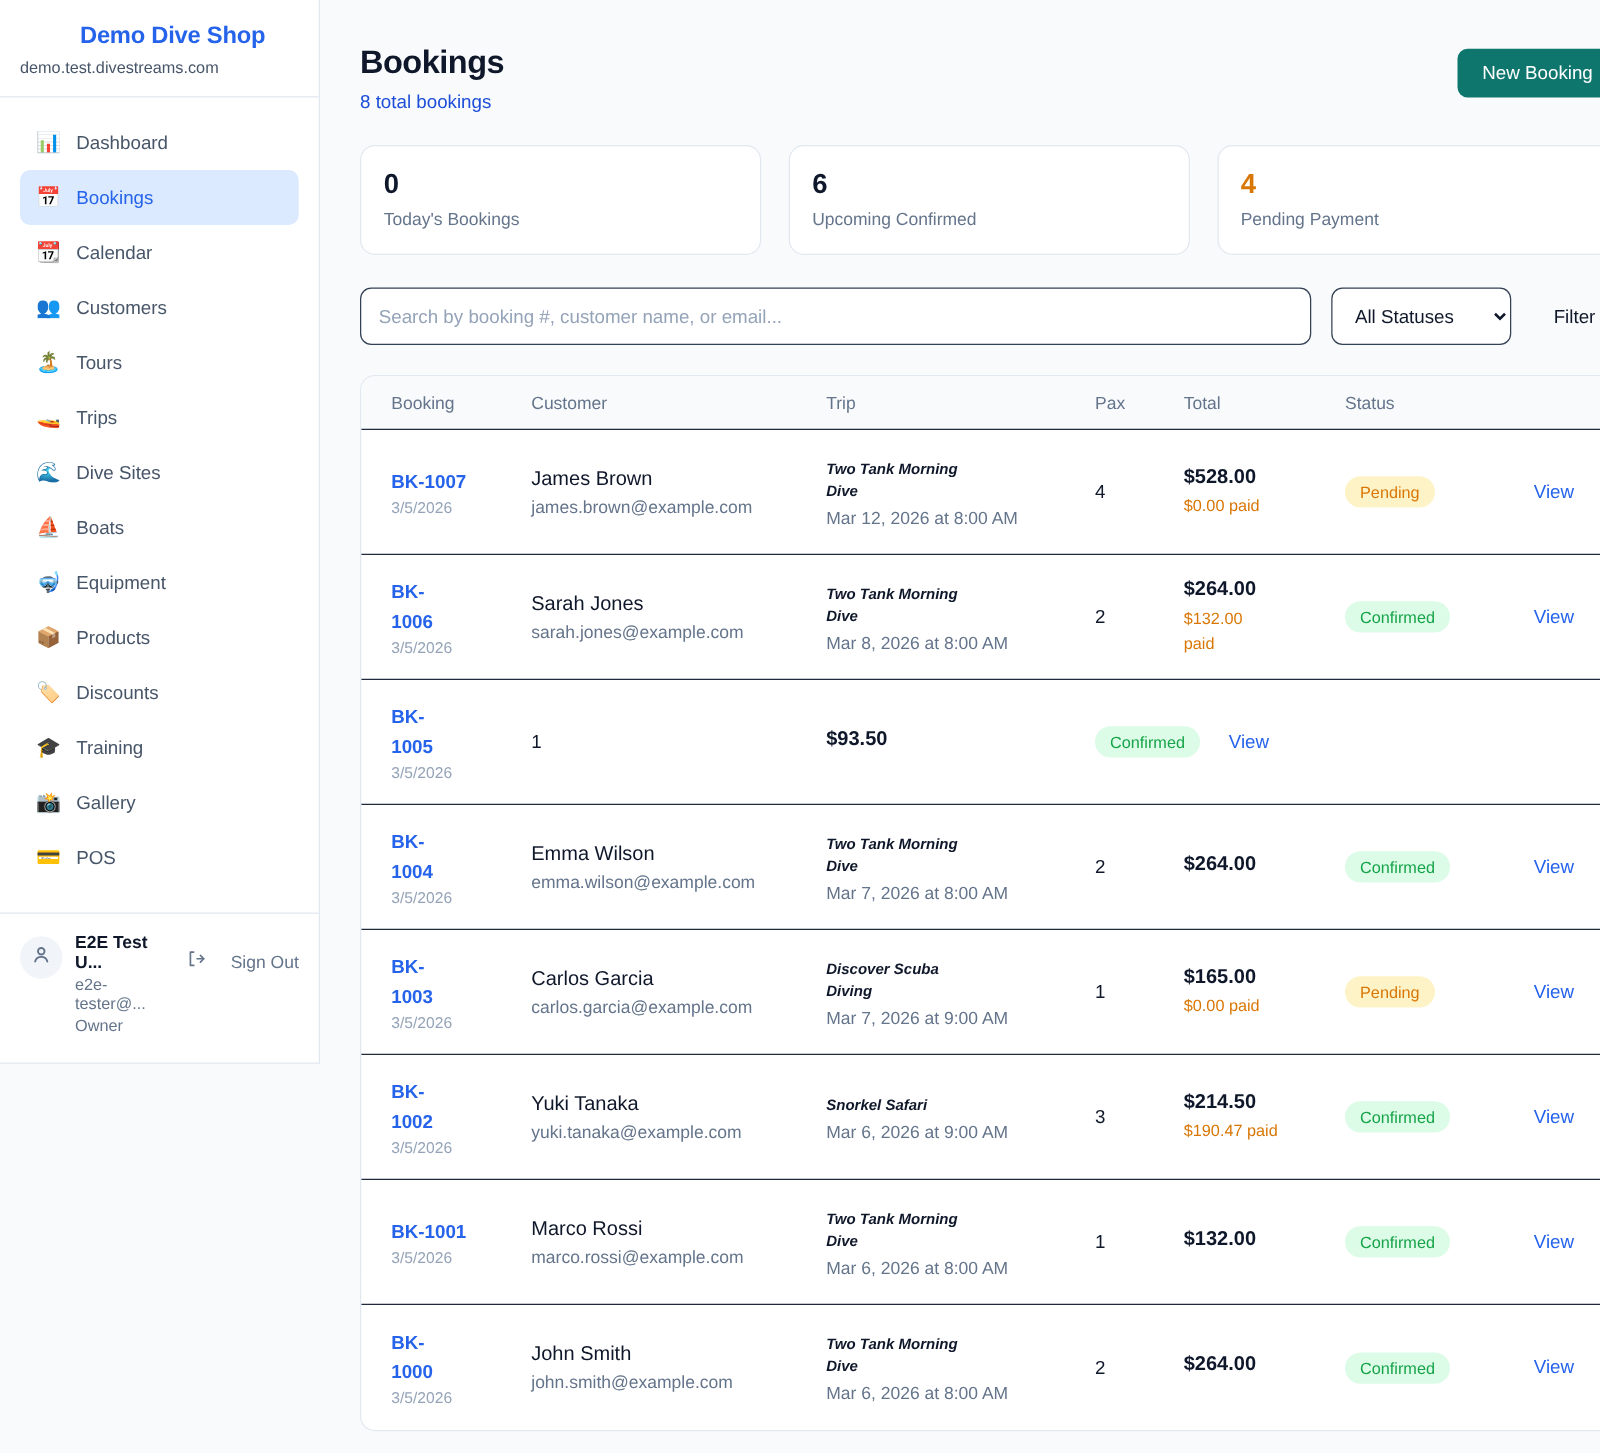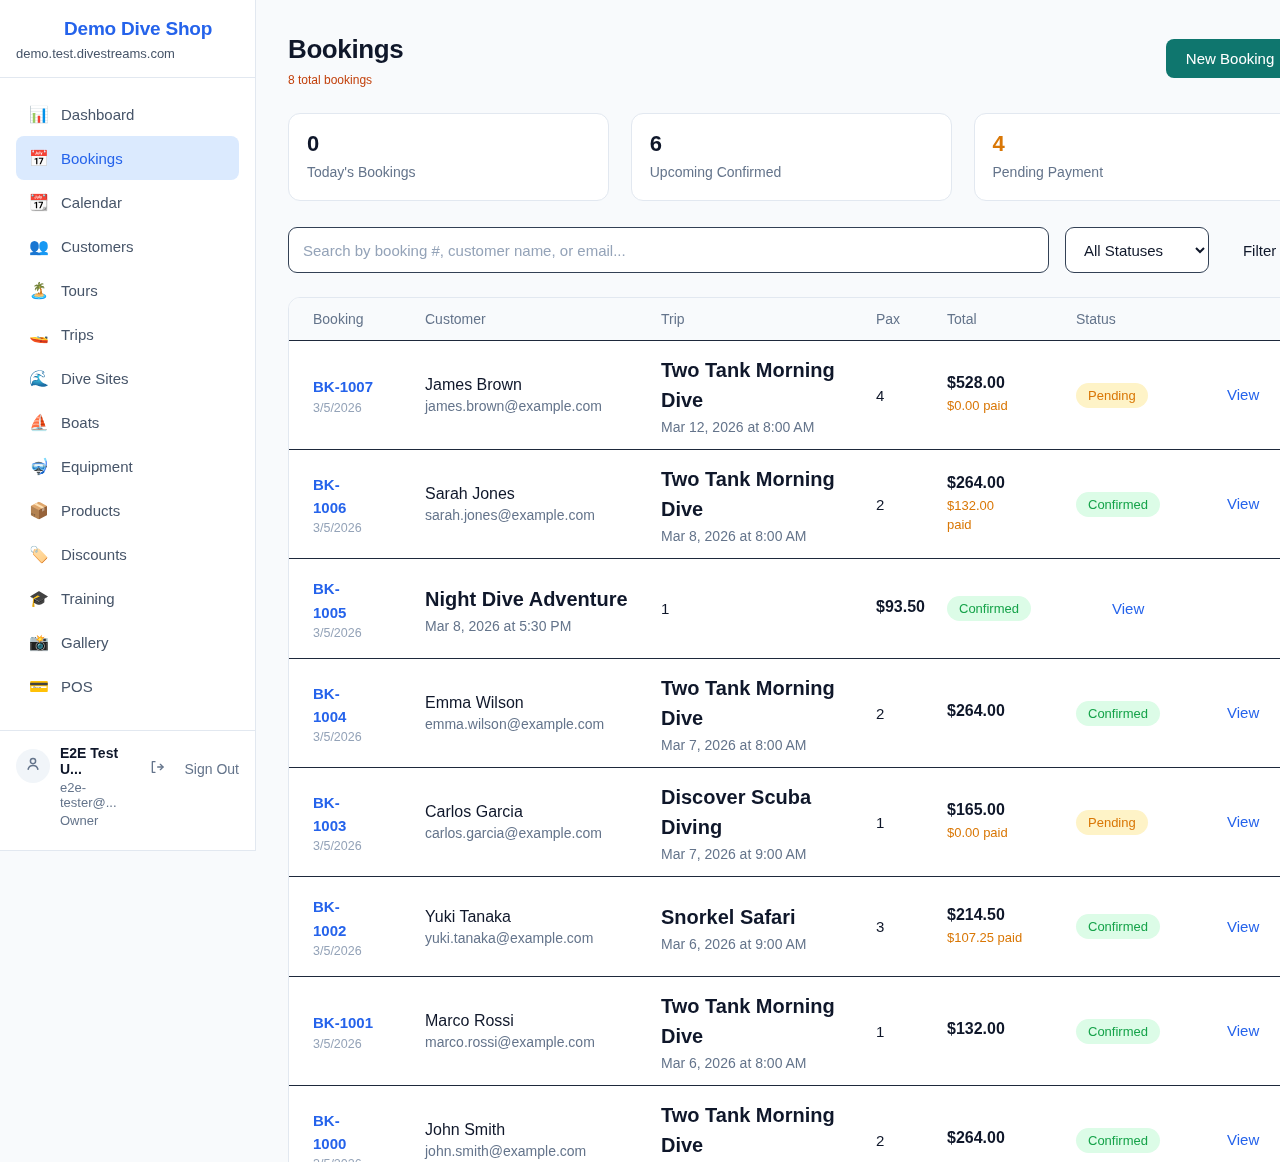"8 total bookings" .page-sub { color: #c2410c -> #1d4ed8; font-size: 12px -> 15px }
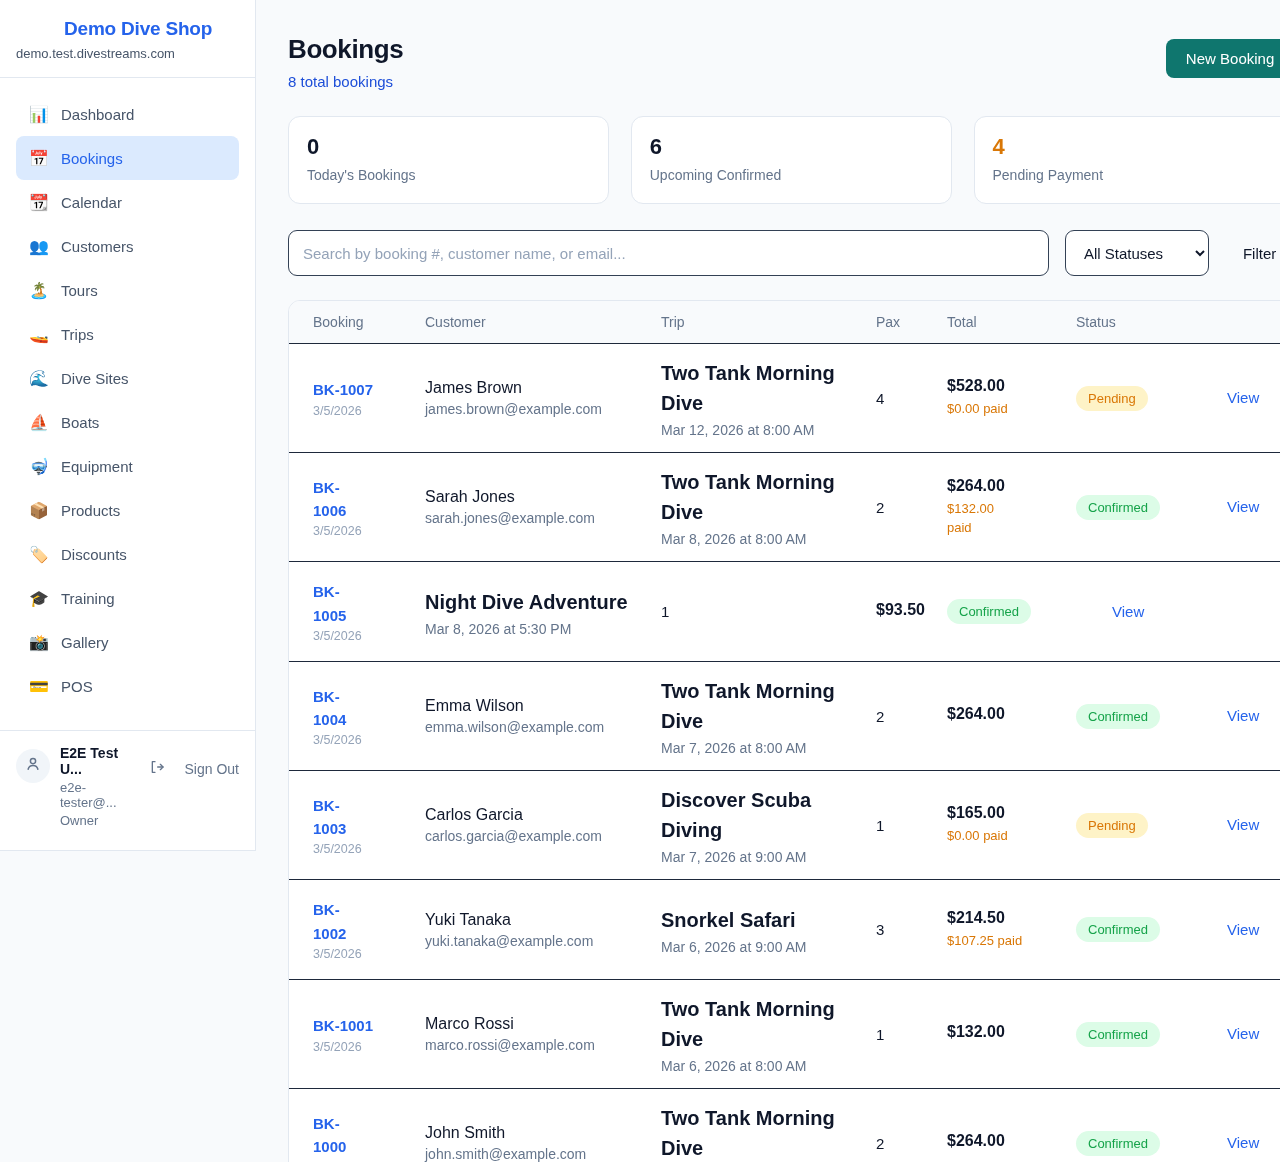"Two Tank Morning" .trip-name { font-size: 20px -> 12px; font-style: none -> italic }
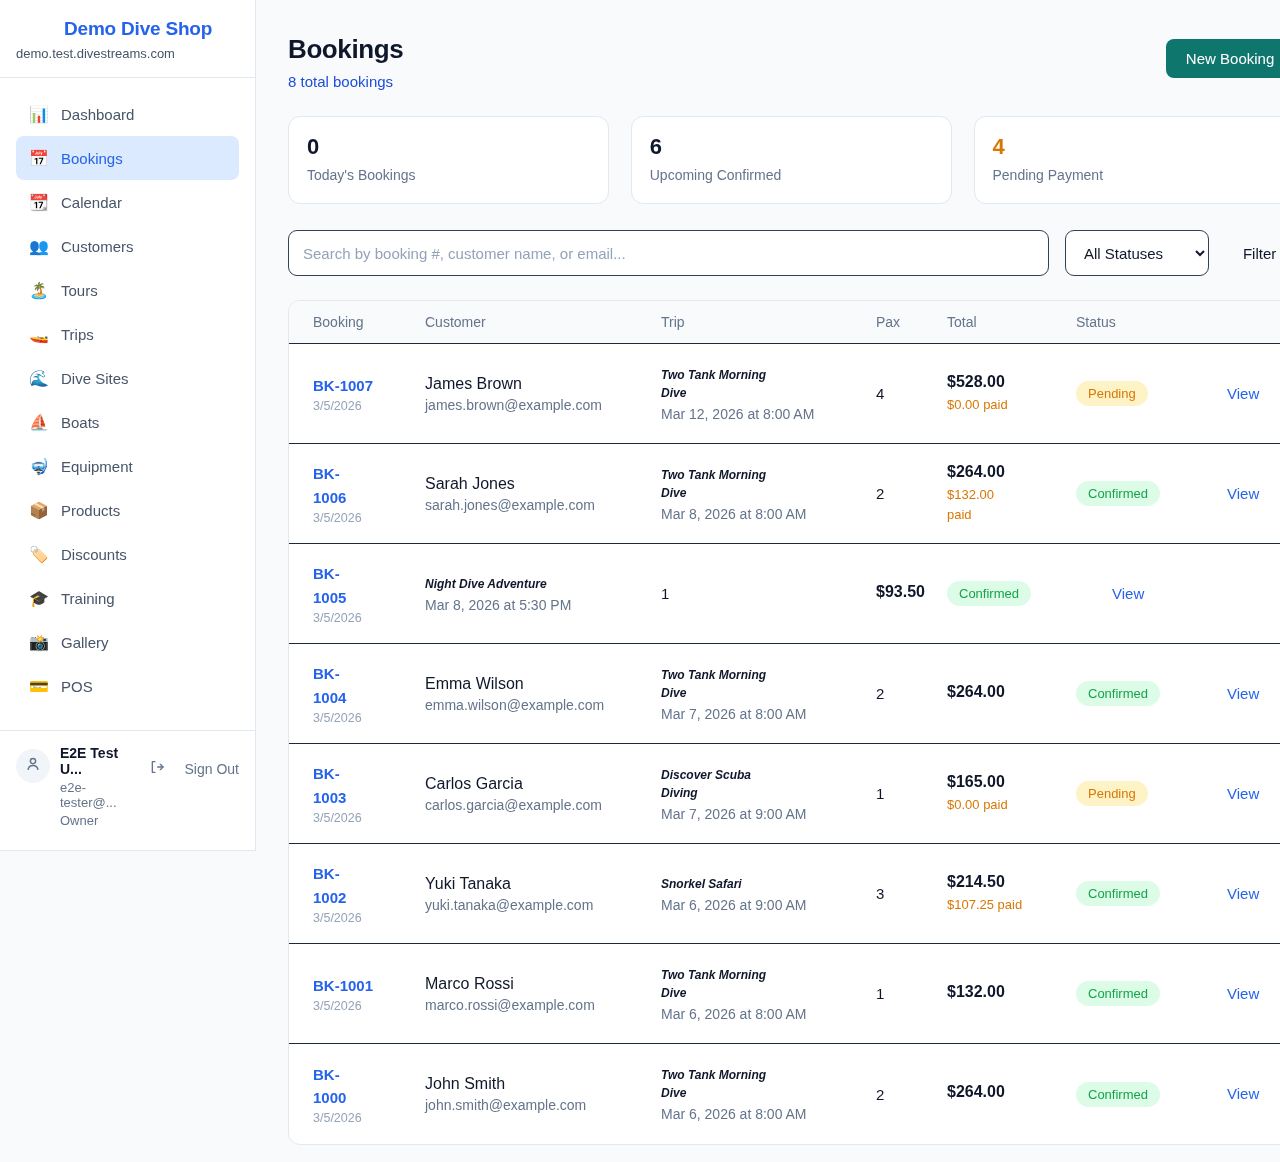"Night Dive Adventure" div.cell { html: <div> <div>Night Dive Adventure</div> <div>Mar 8, 2026 at 5:30 PM</div> </div> -> none }
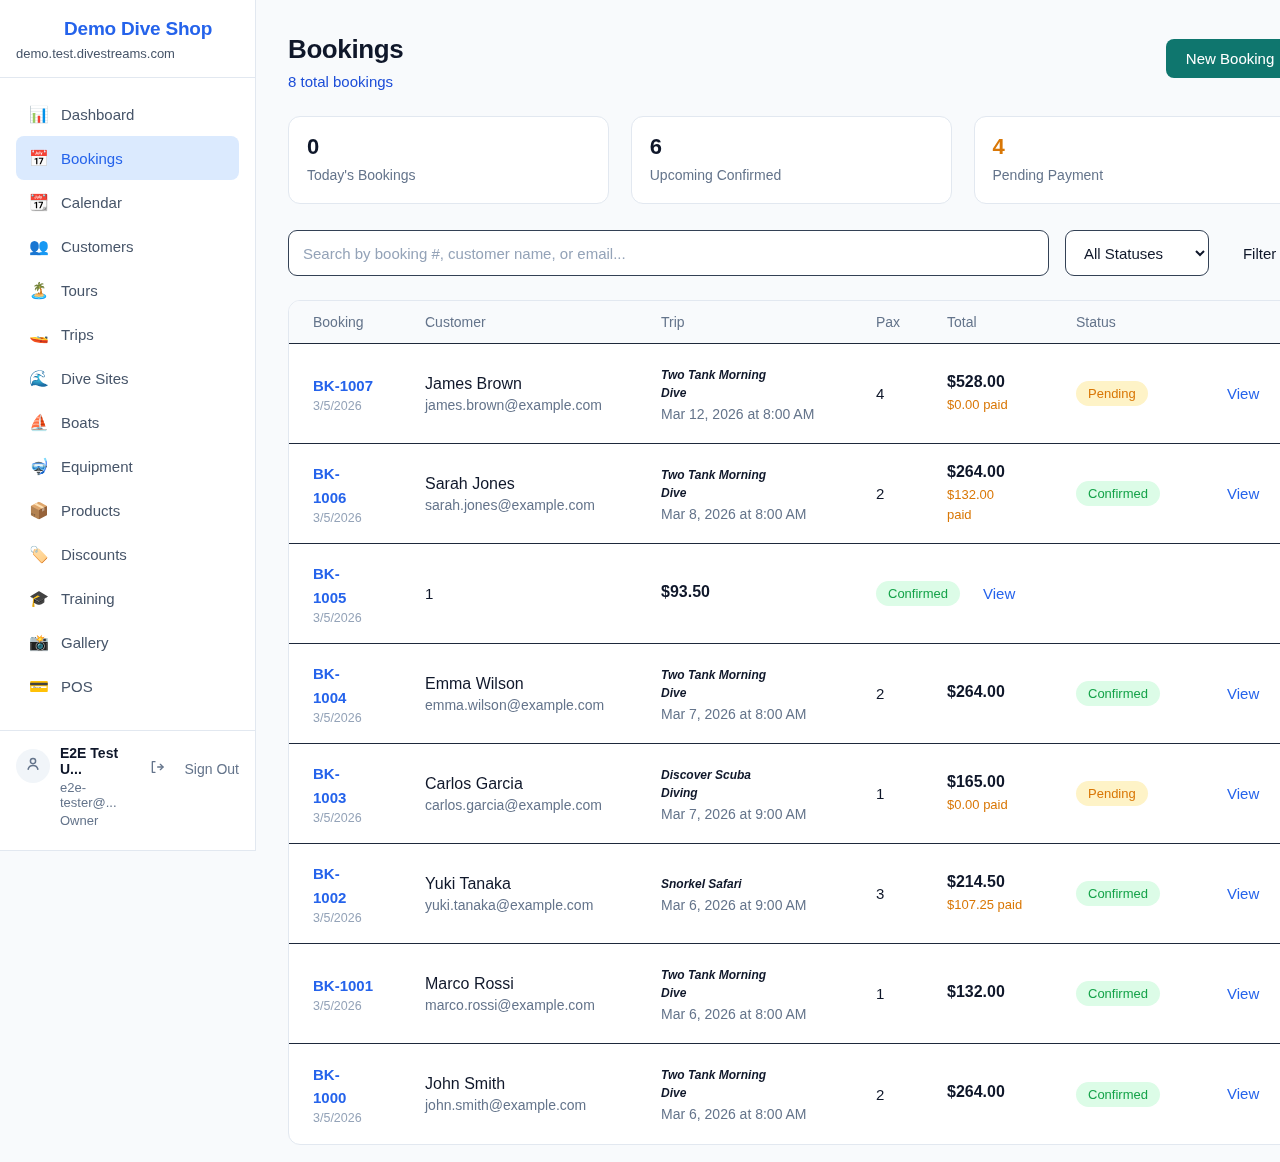"$107.25 paid" div.paid { text: $107.25 -> $190.47 }
